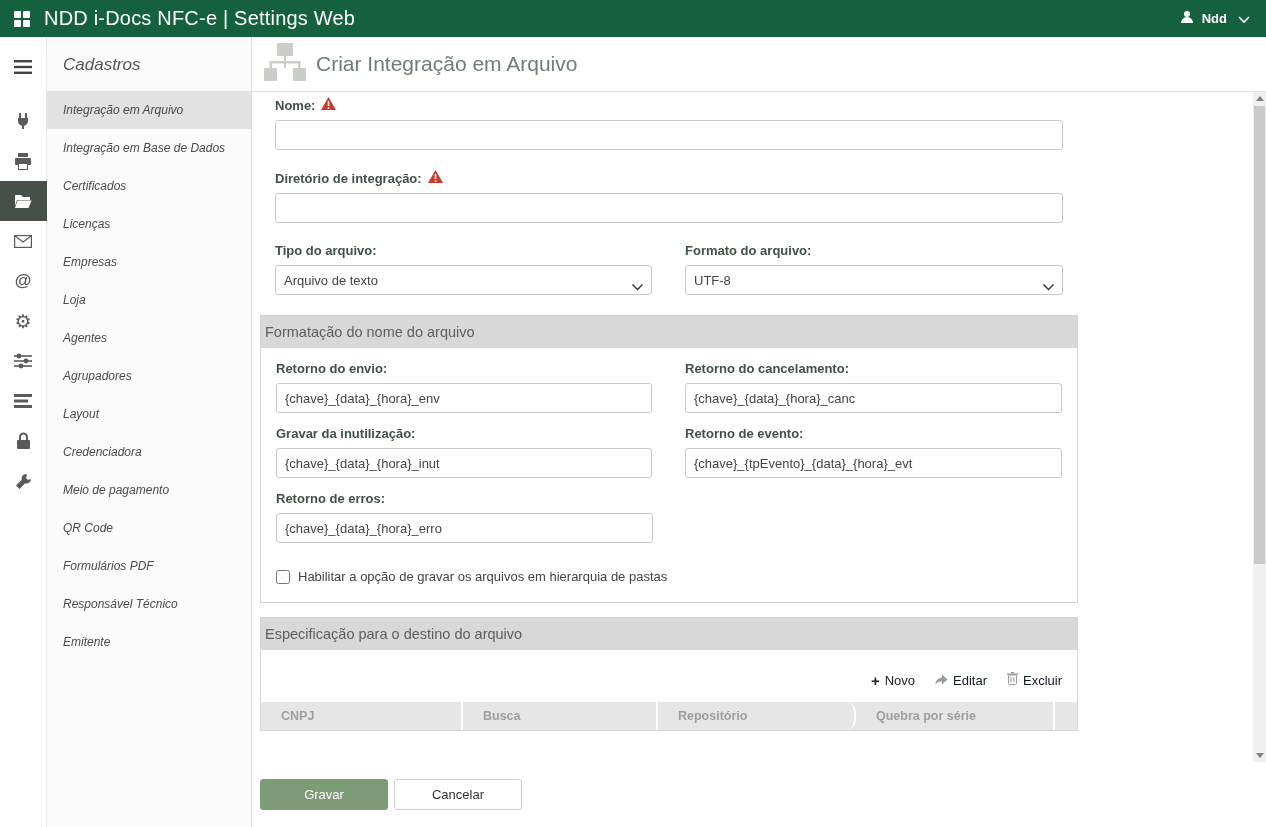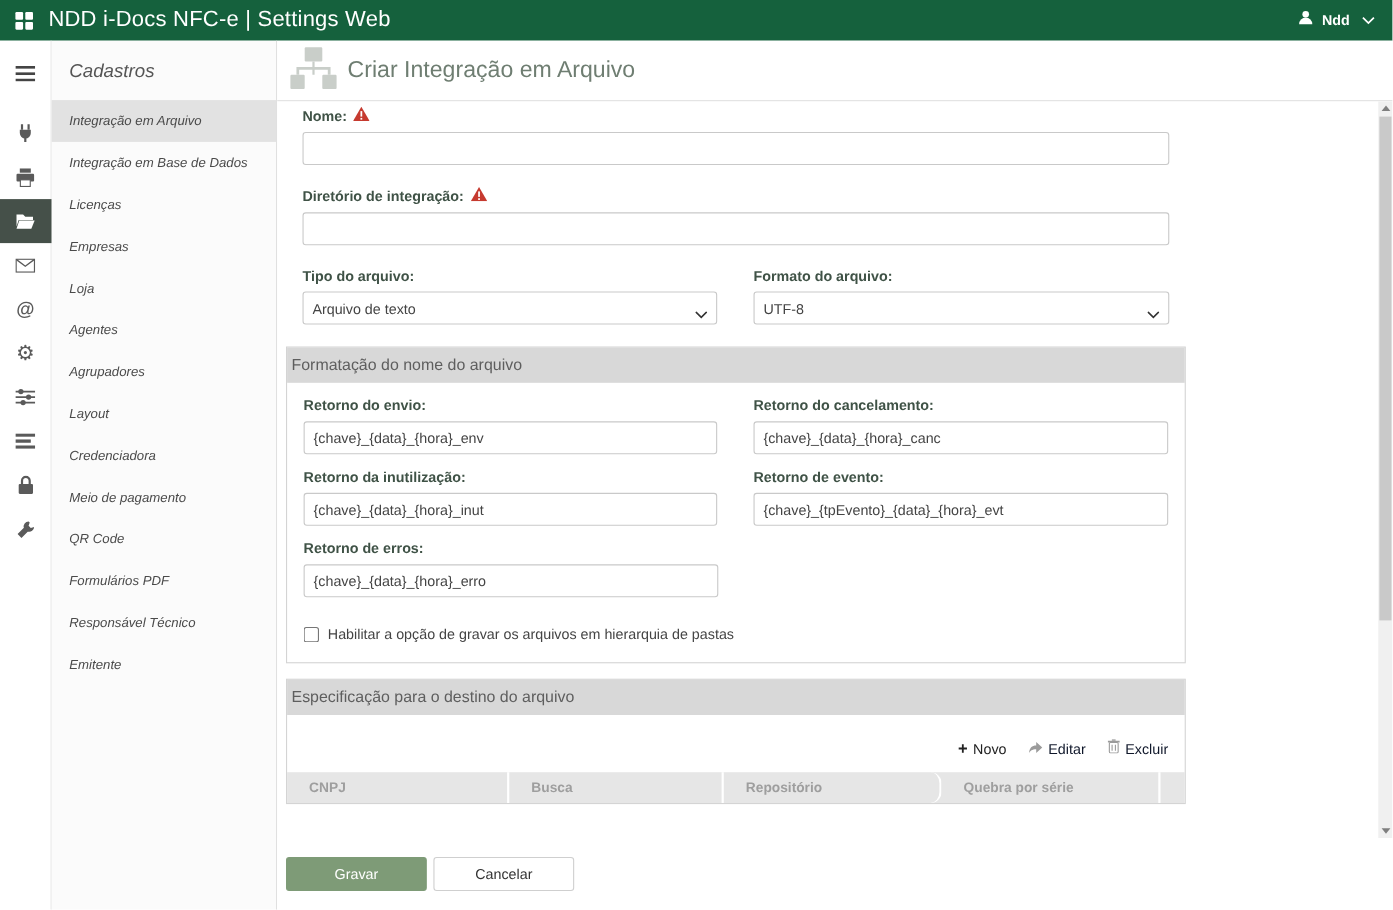"Certificados" div.sidebar-item { html: none -> <div><span>Certificados</span></div> }
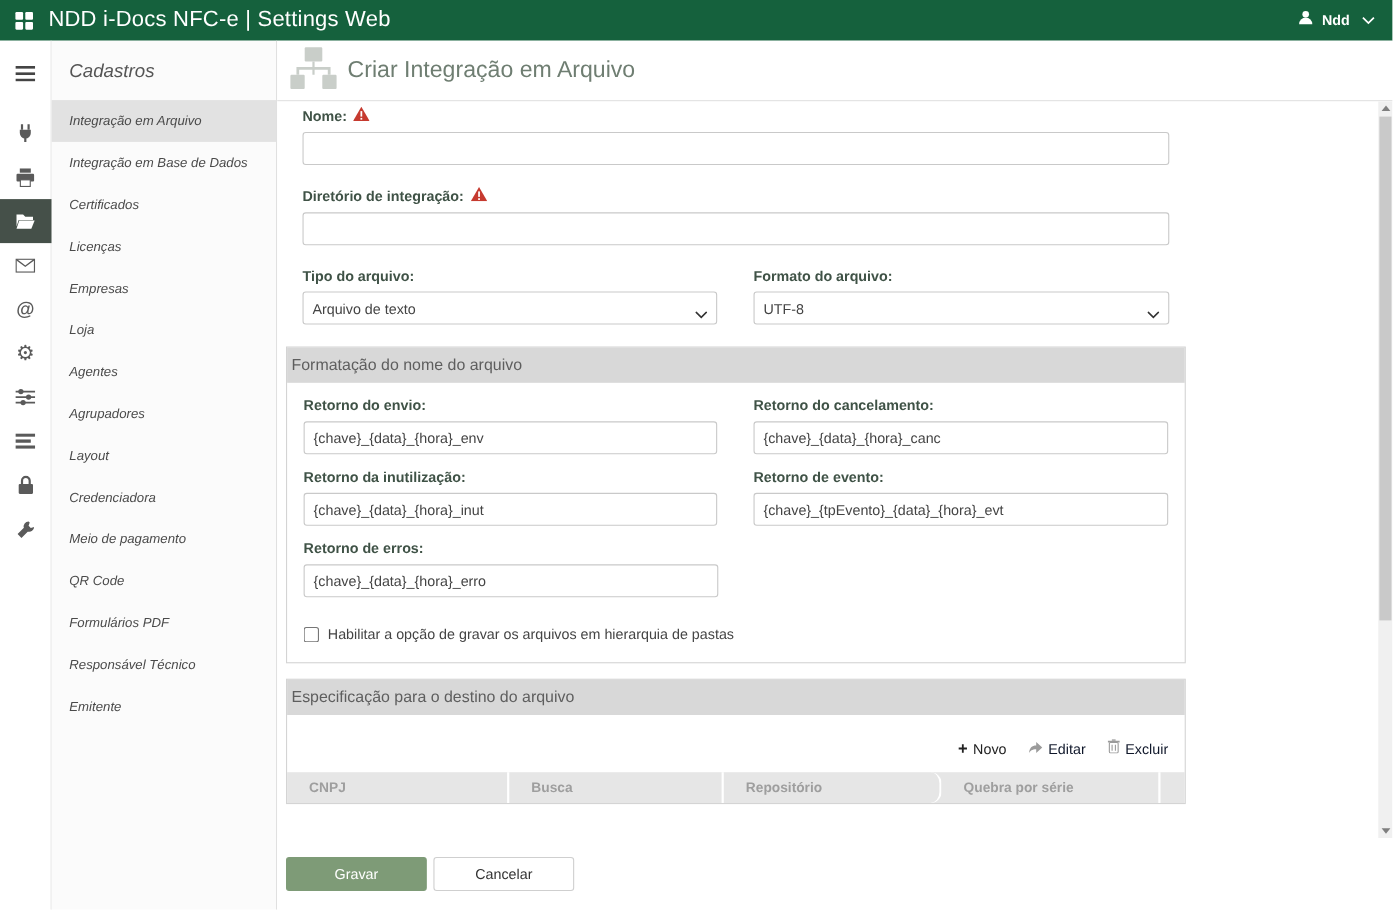"Retorno da inutilização:" span { text: Retorno -> Gravar }
